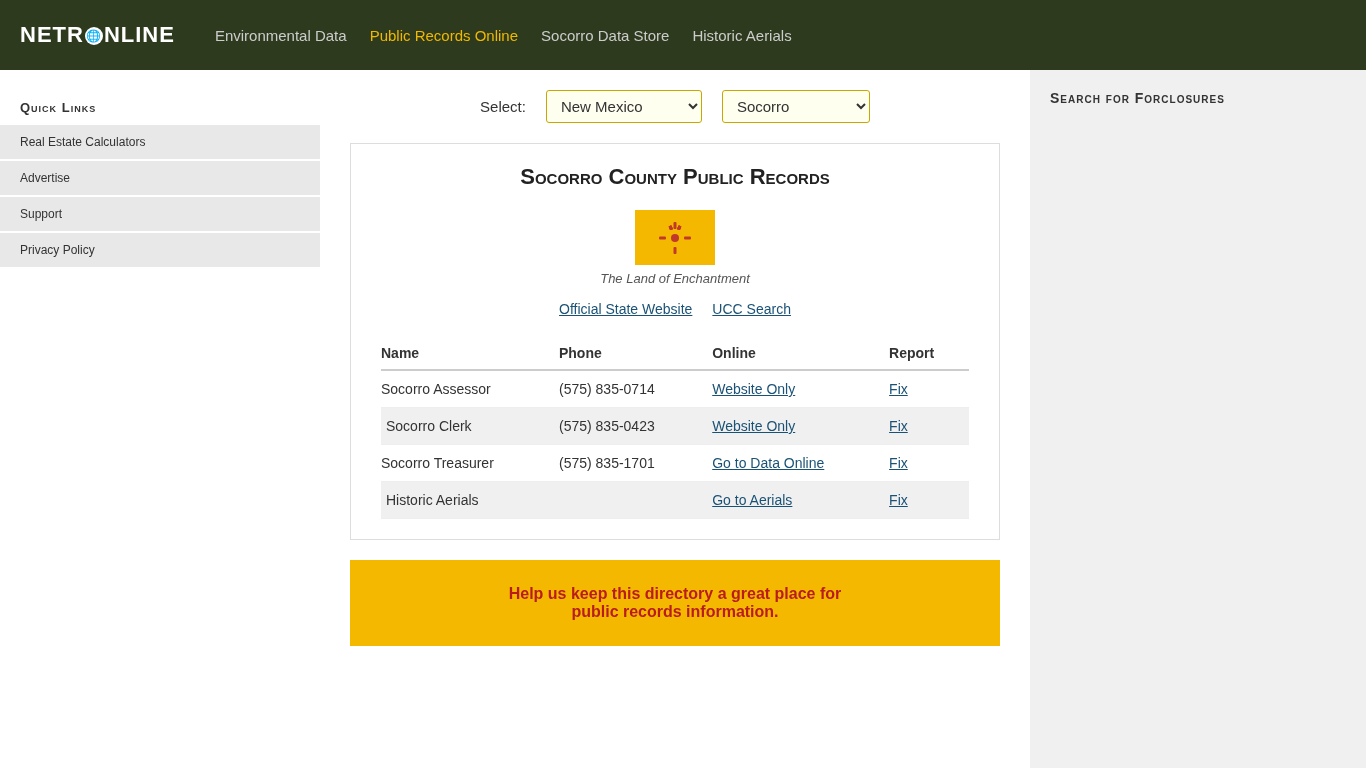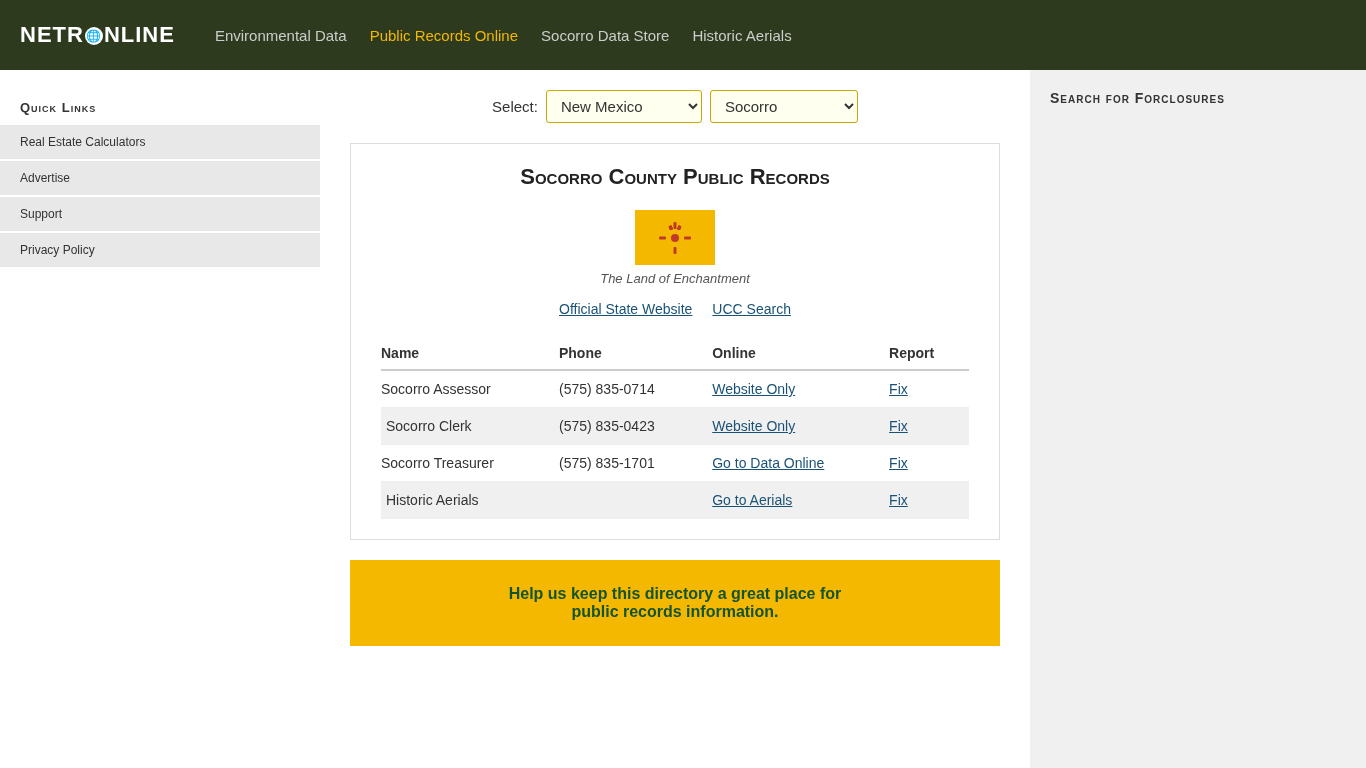"Select:" .select-row { gap: 8px -> 20px }
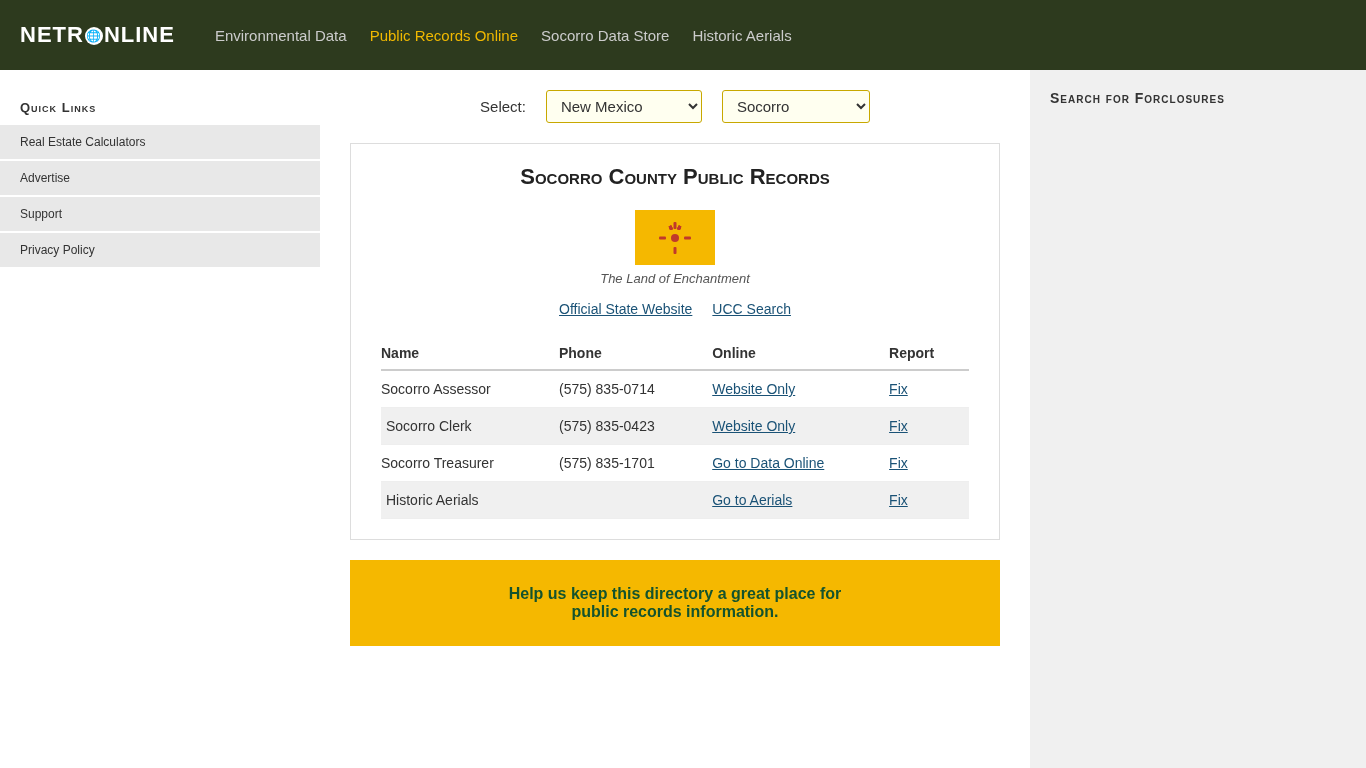"Help us keep this directory" .yellow-banner { color: #14532d -> #b91c1c }
